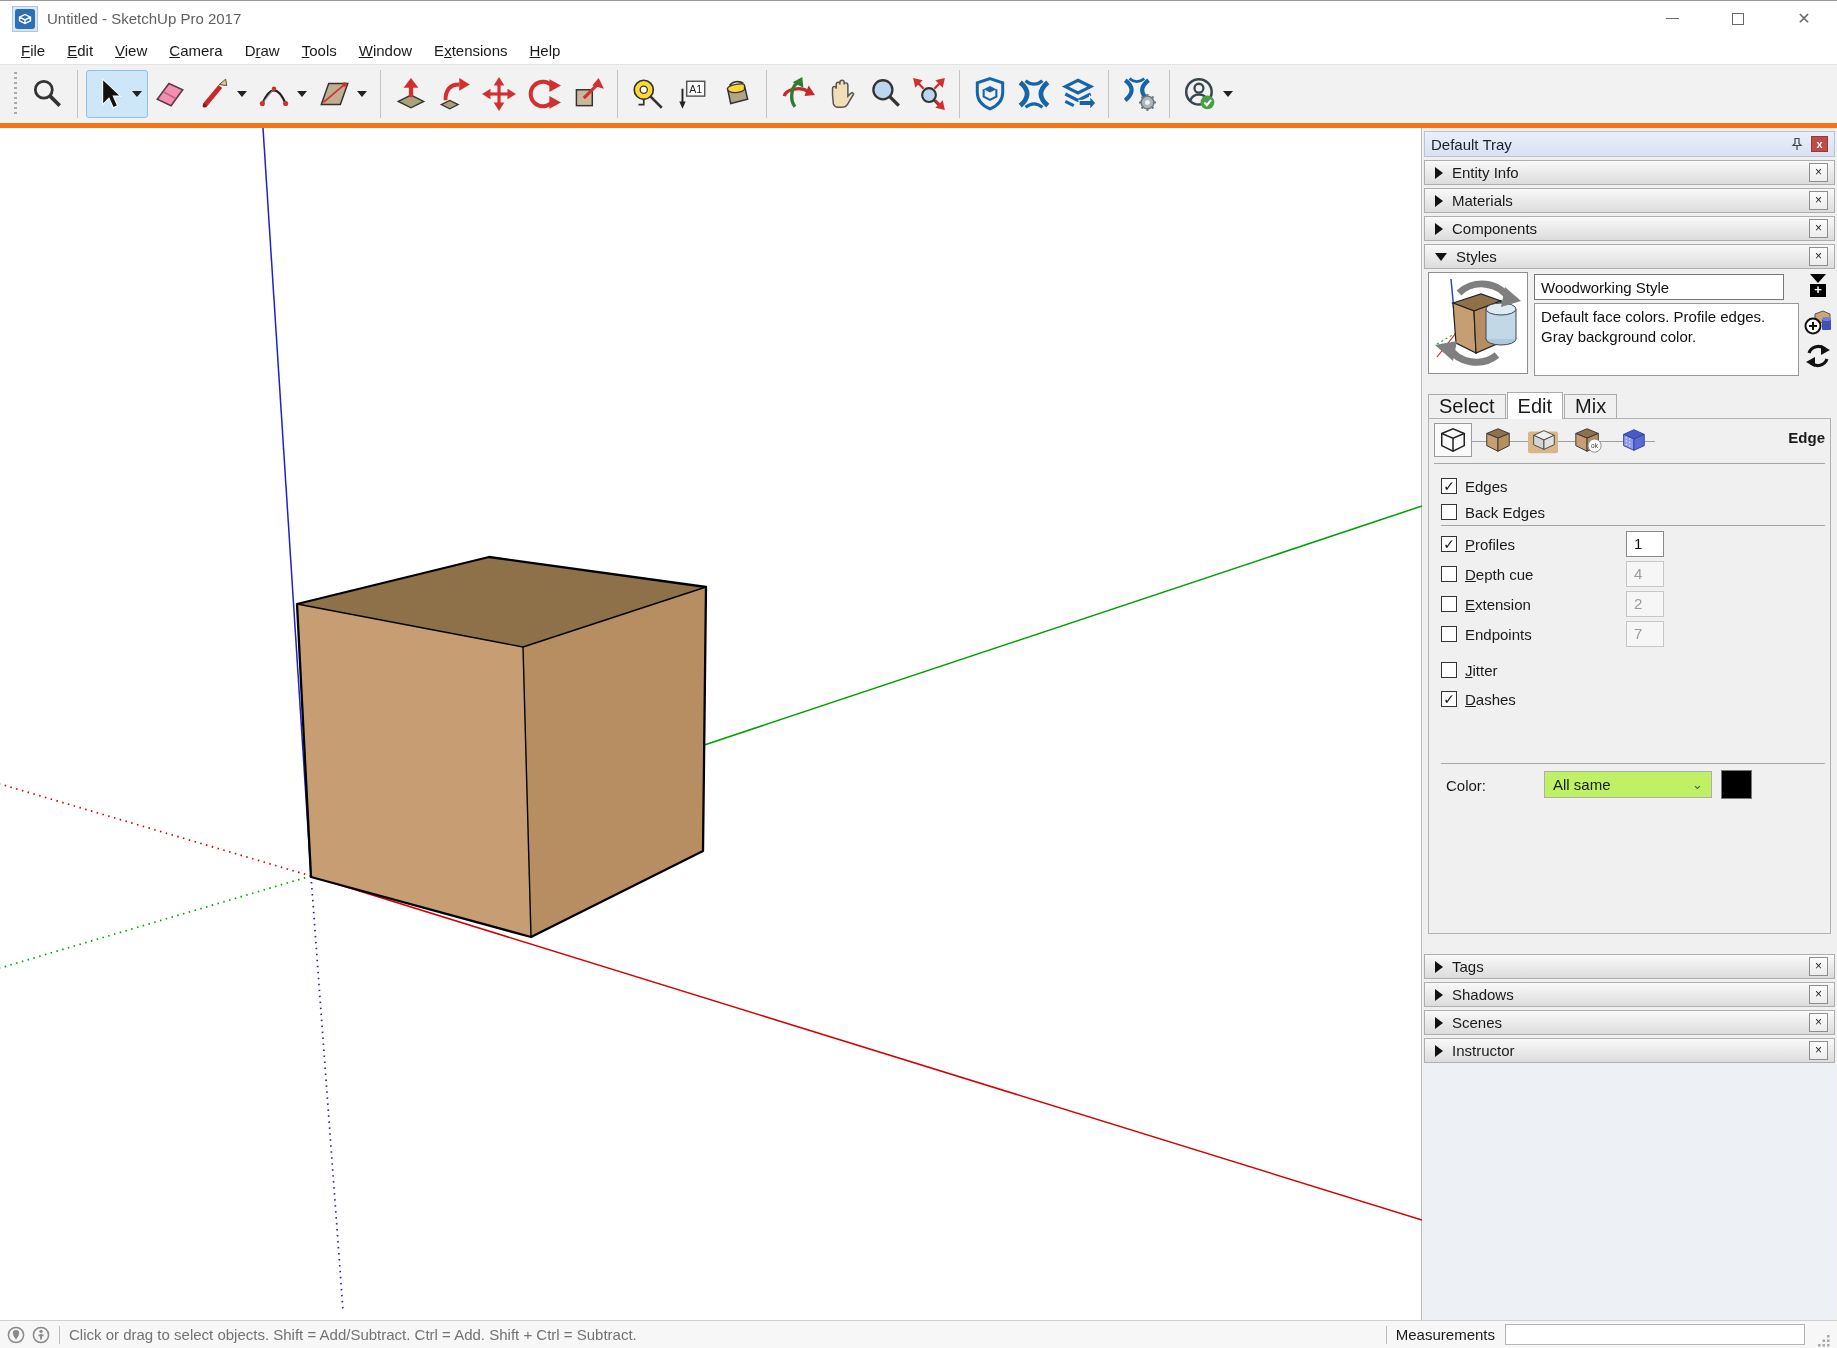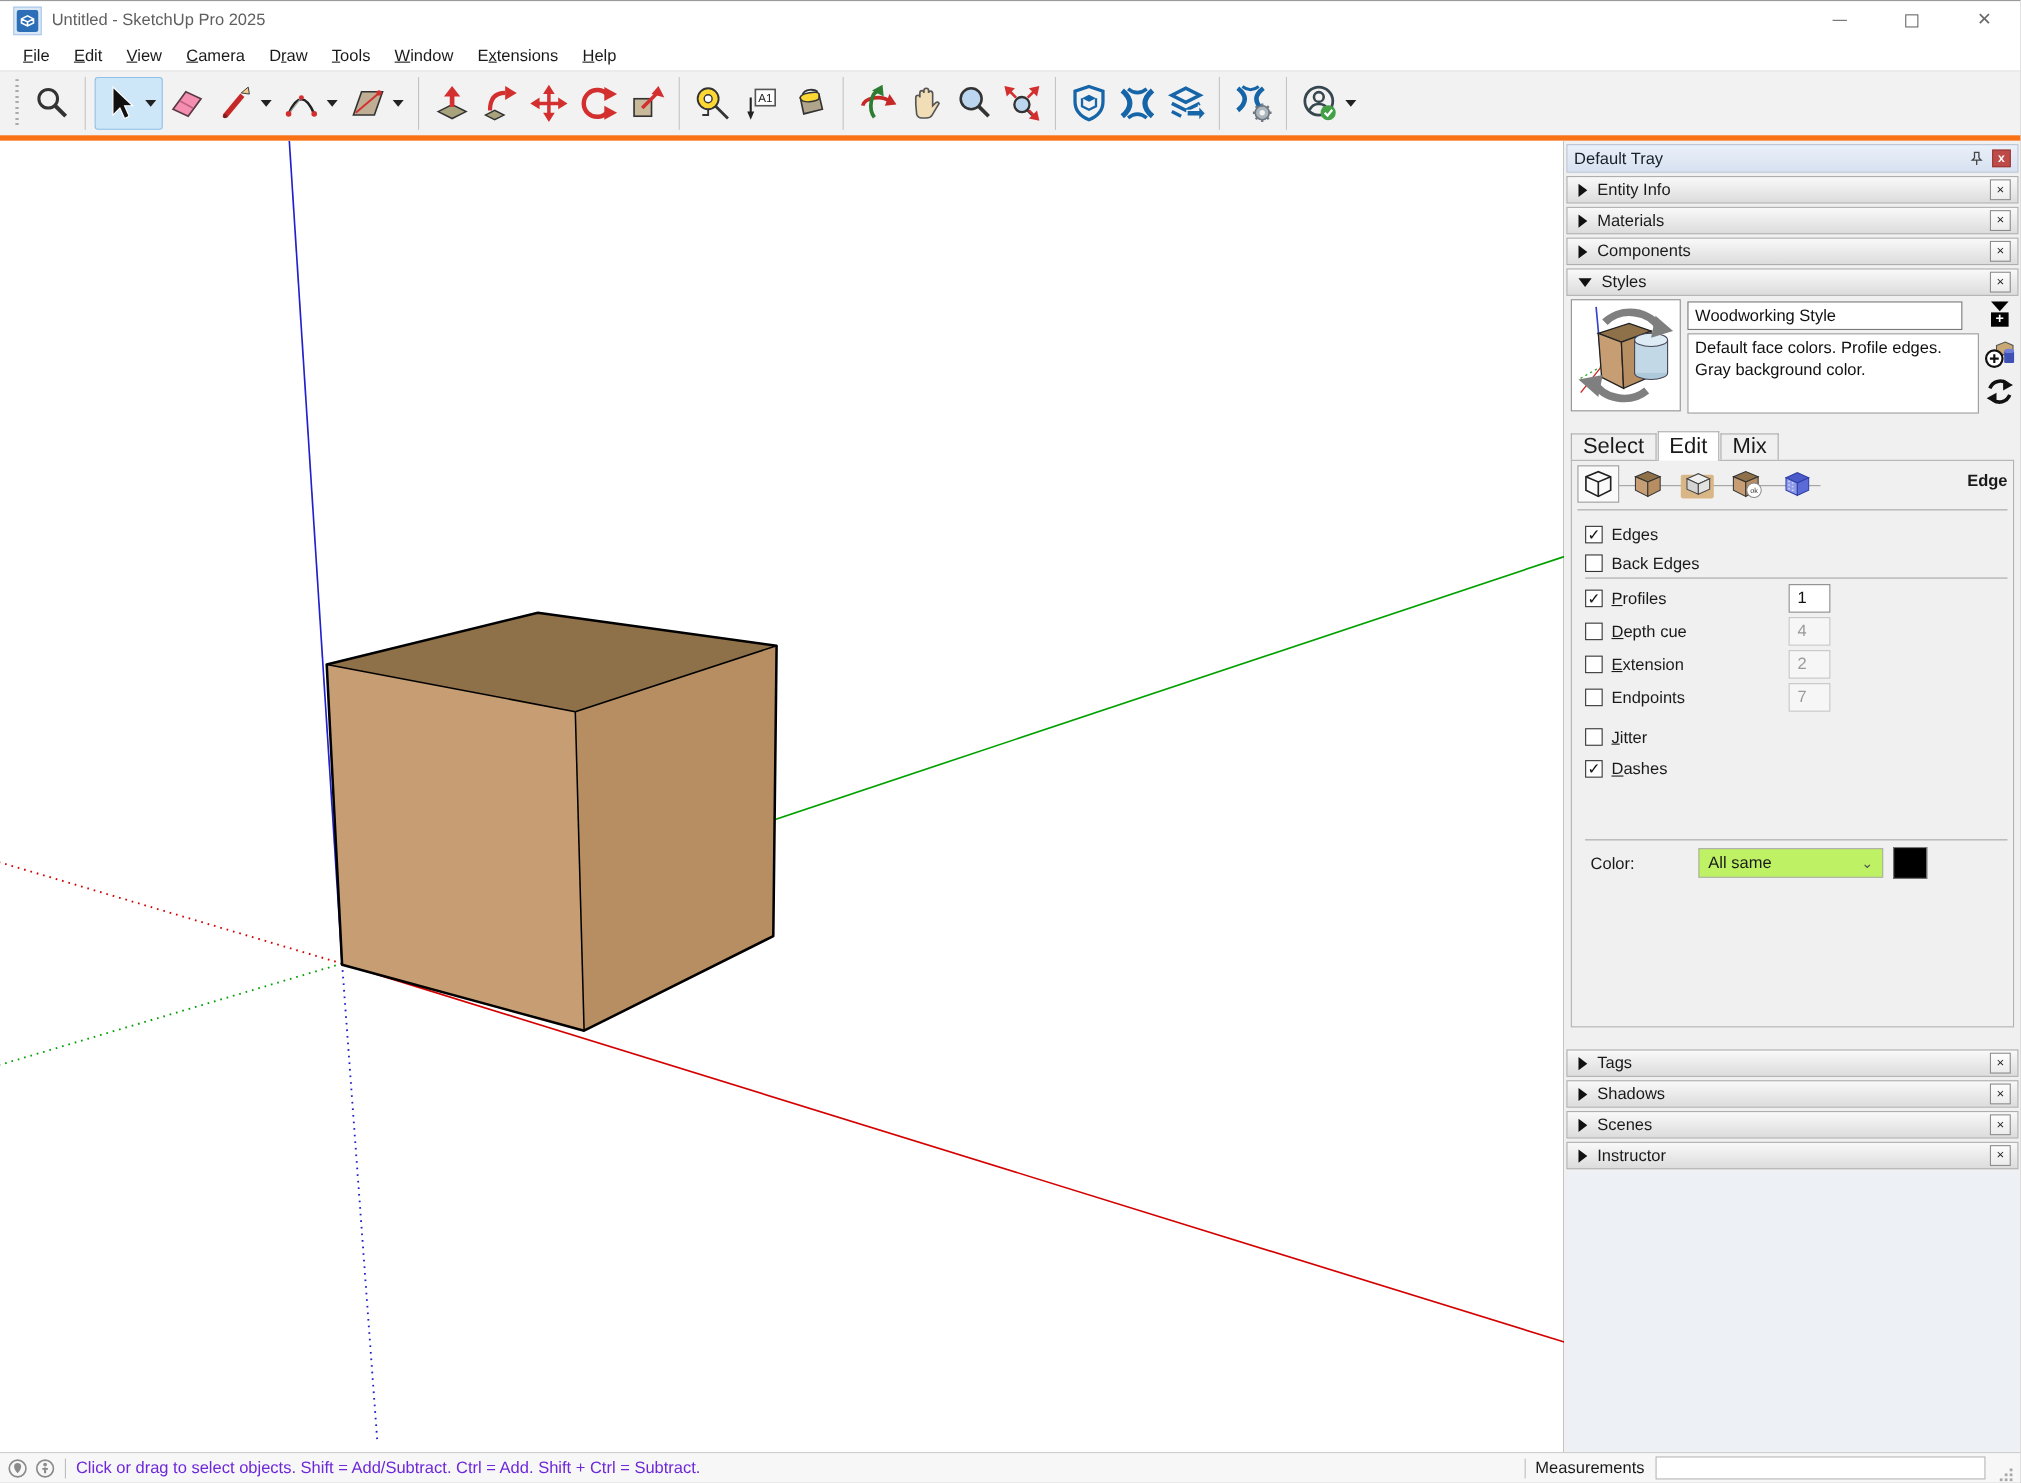"Untitled - SketchUp Pro 2025" span.title-text { text: 2025 -> 2017 }
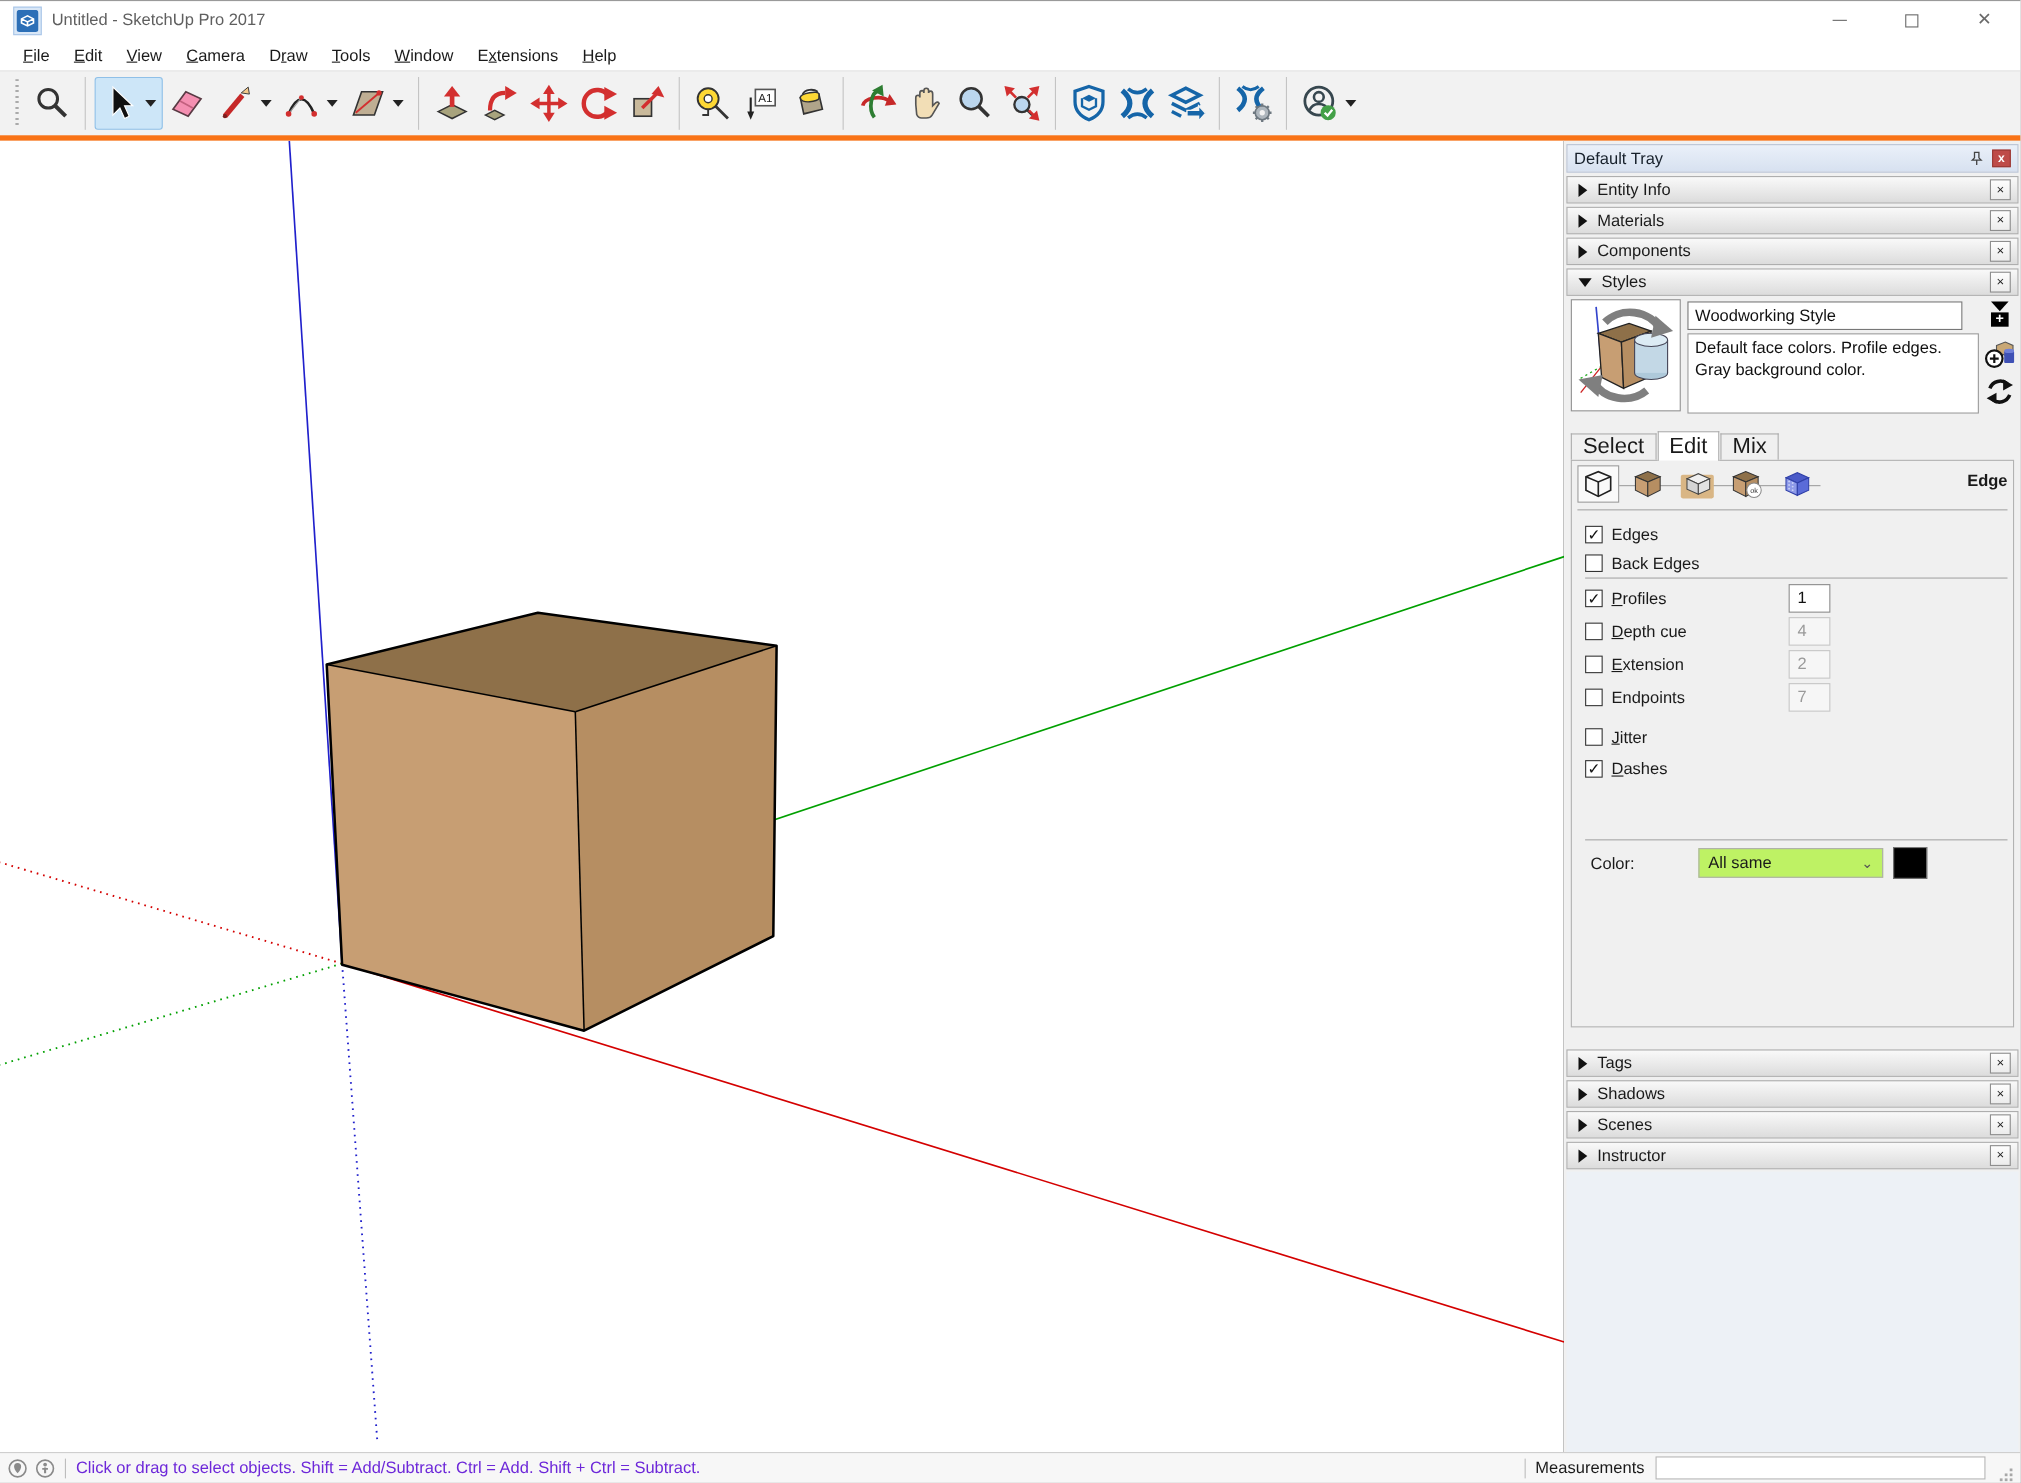"Click or drag to select" .sb-hint { color: #6d28d9 -> #737373 }
